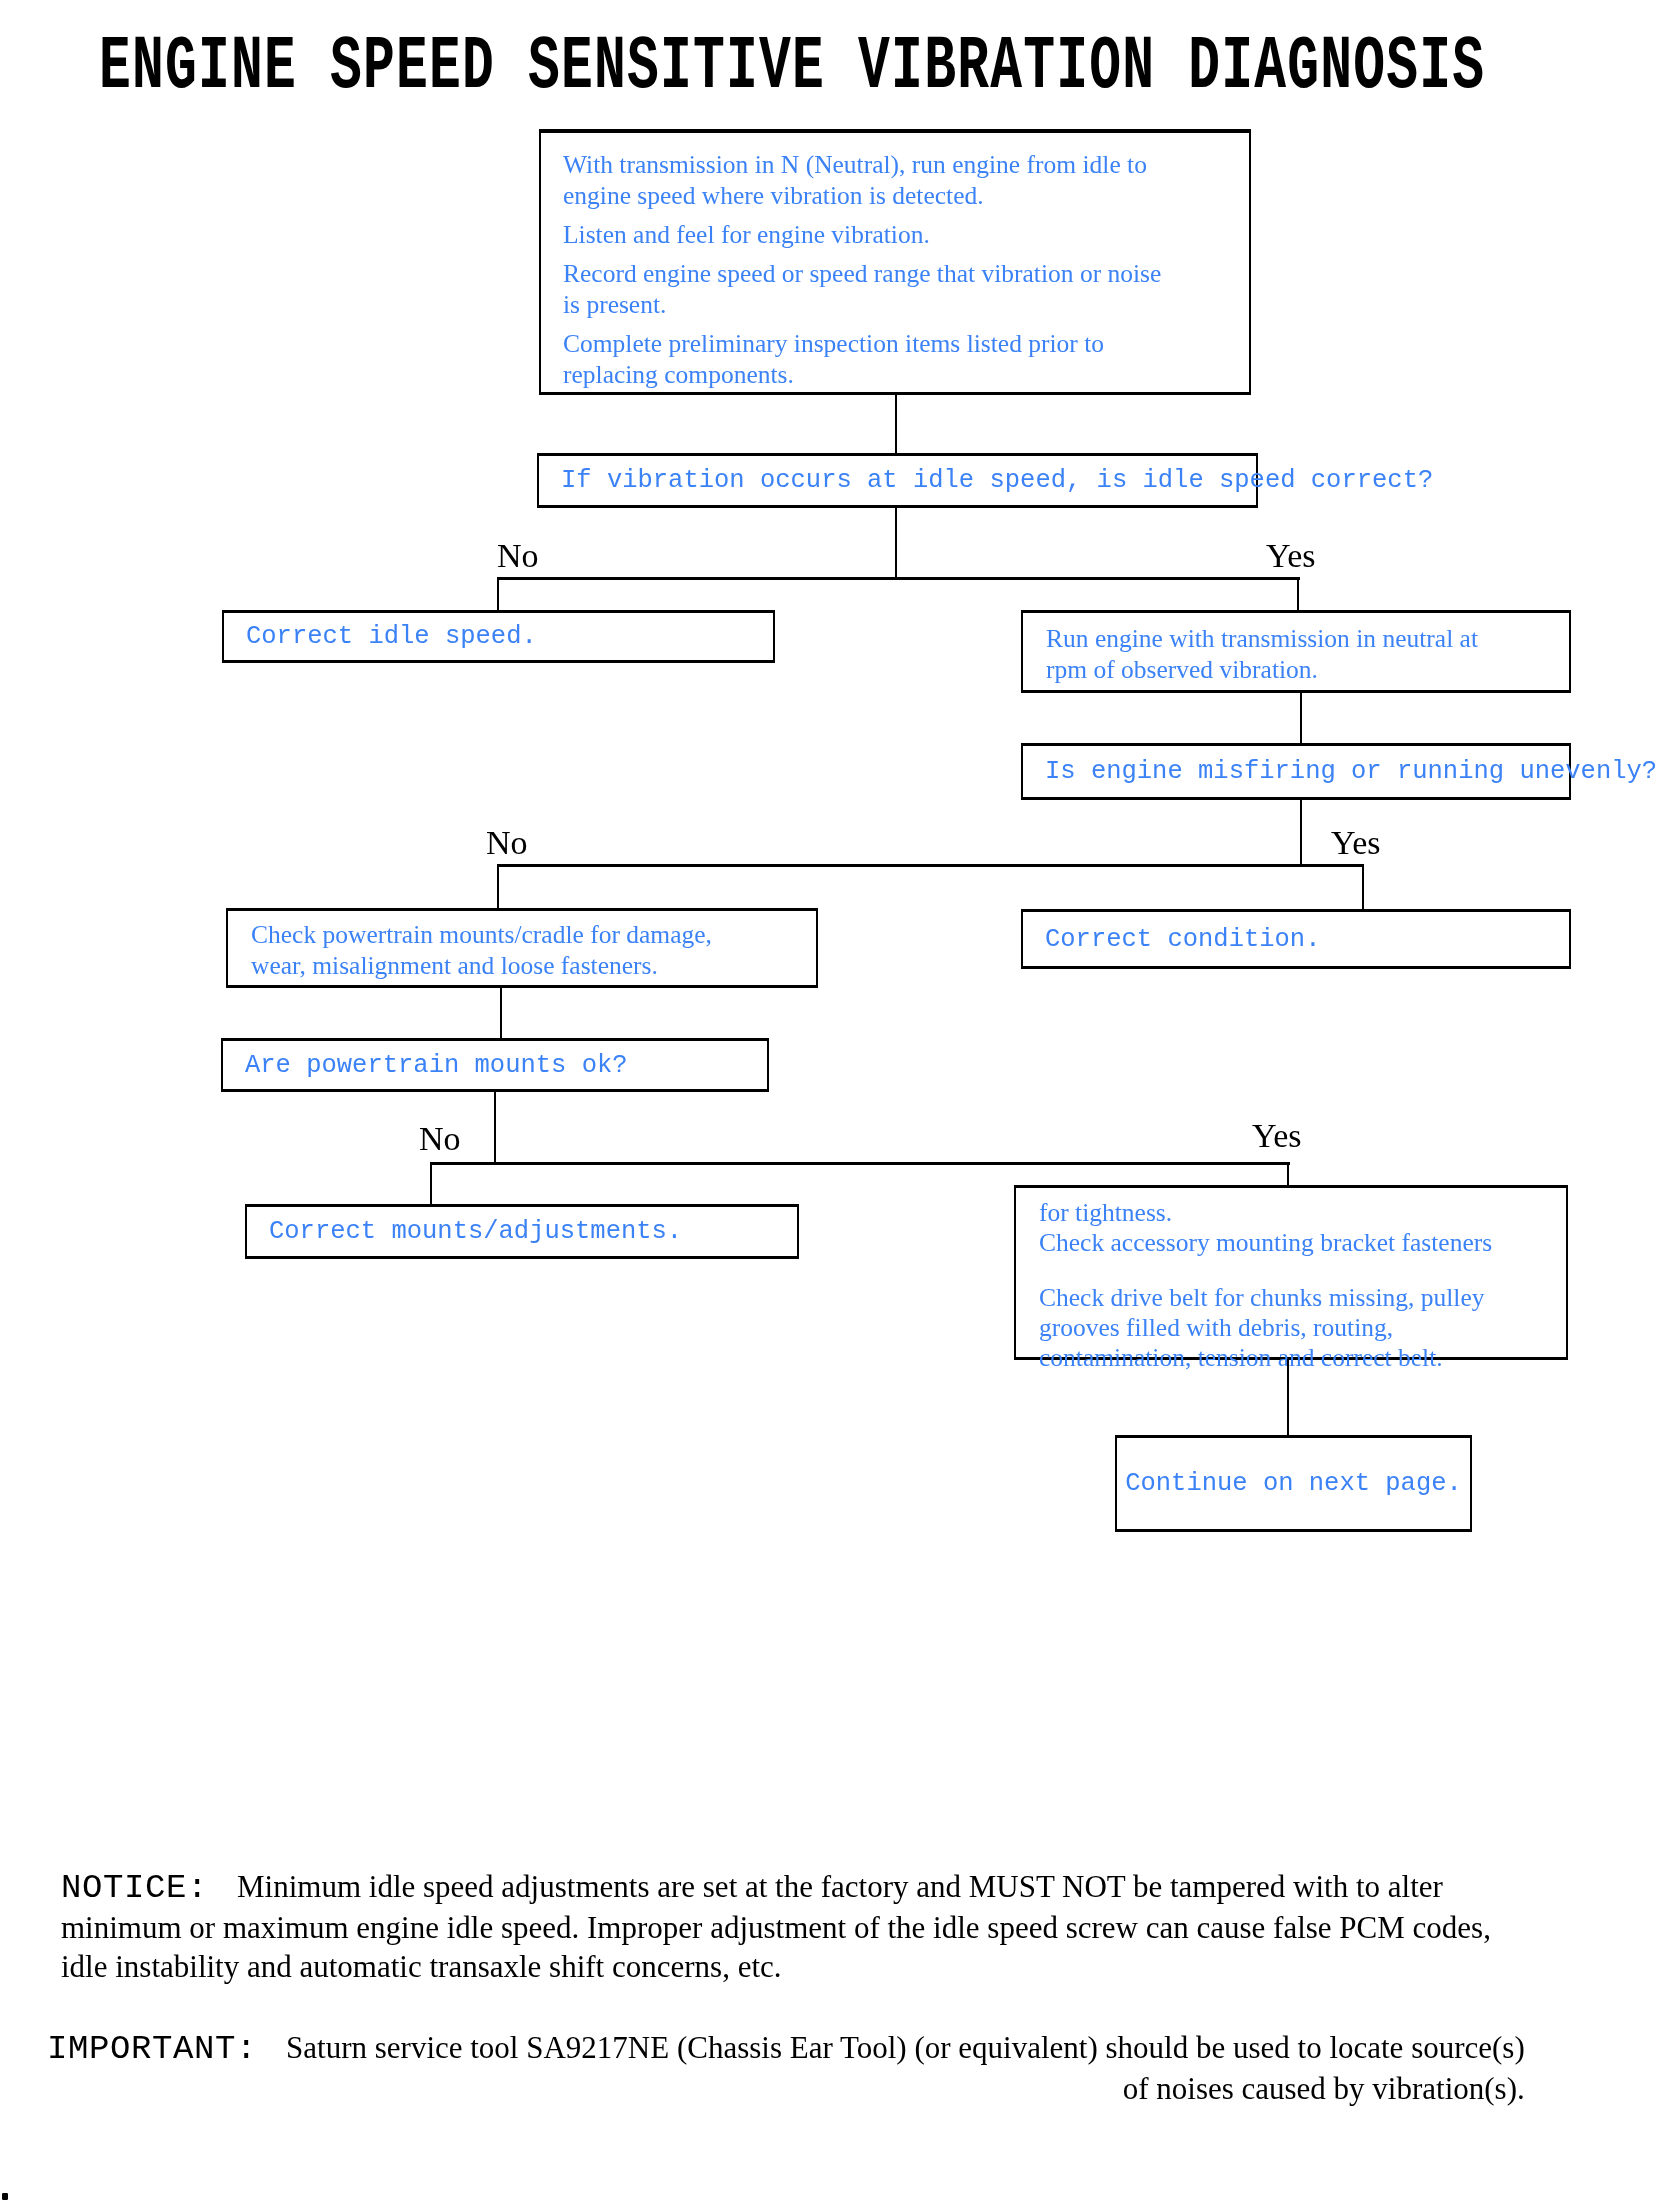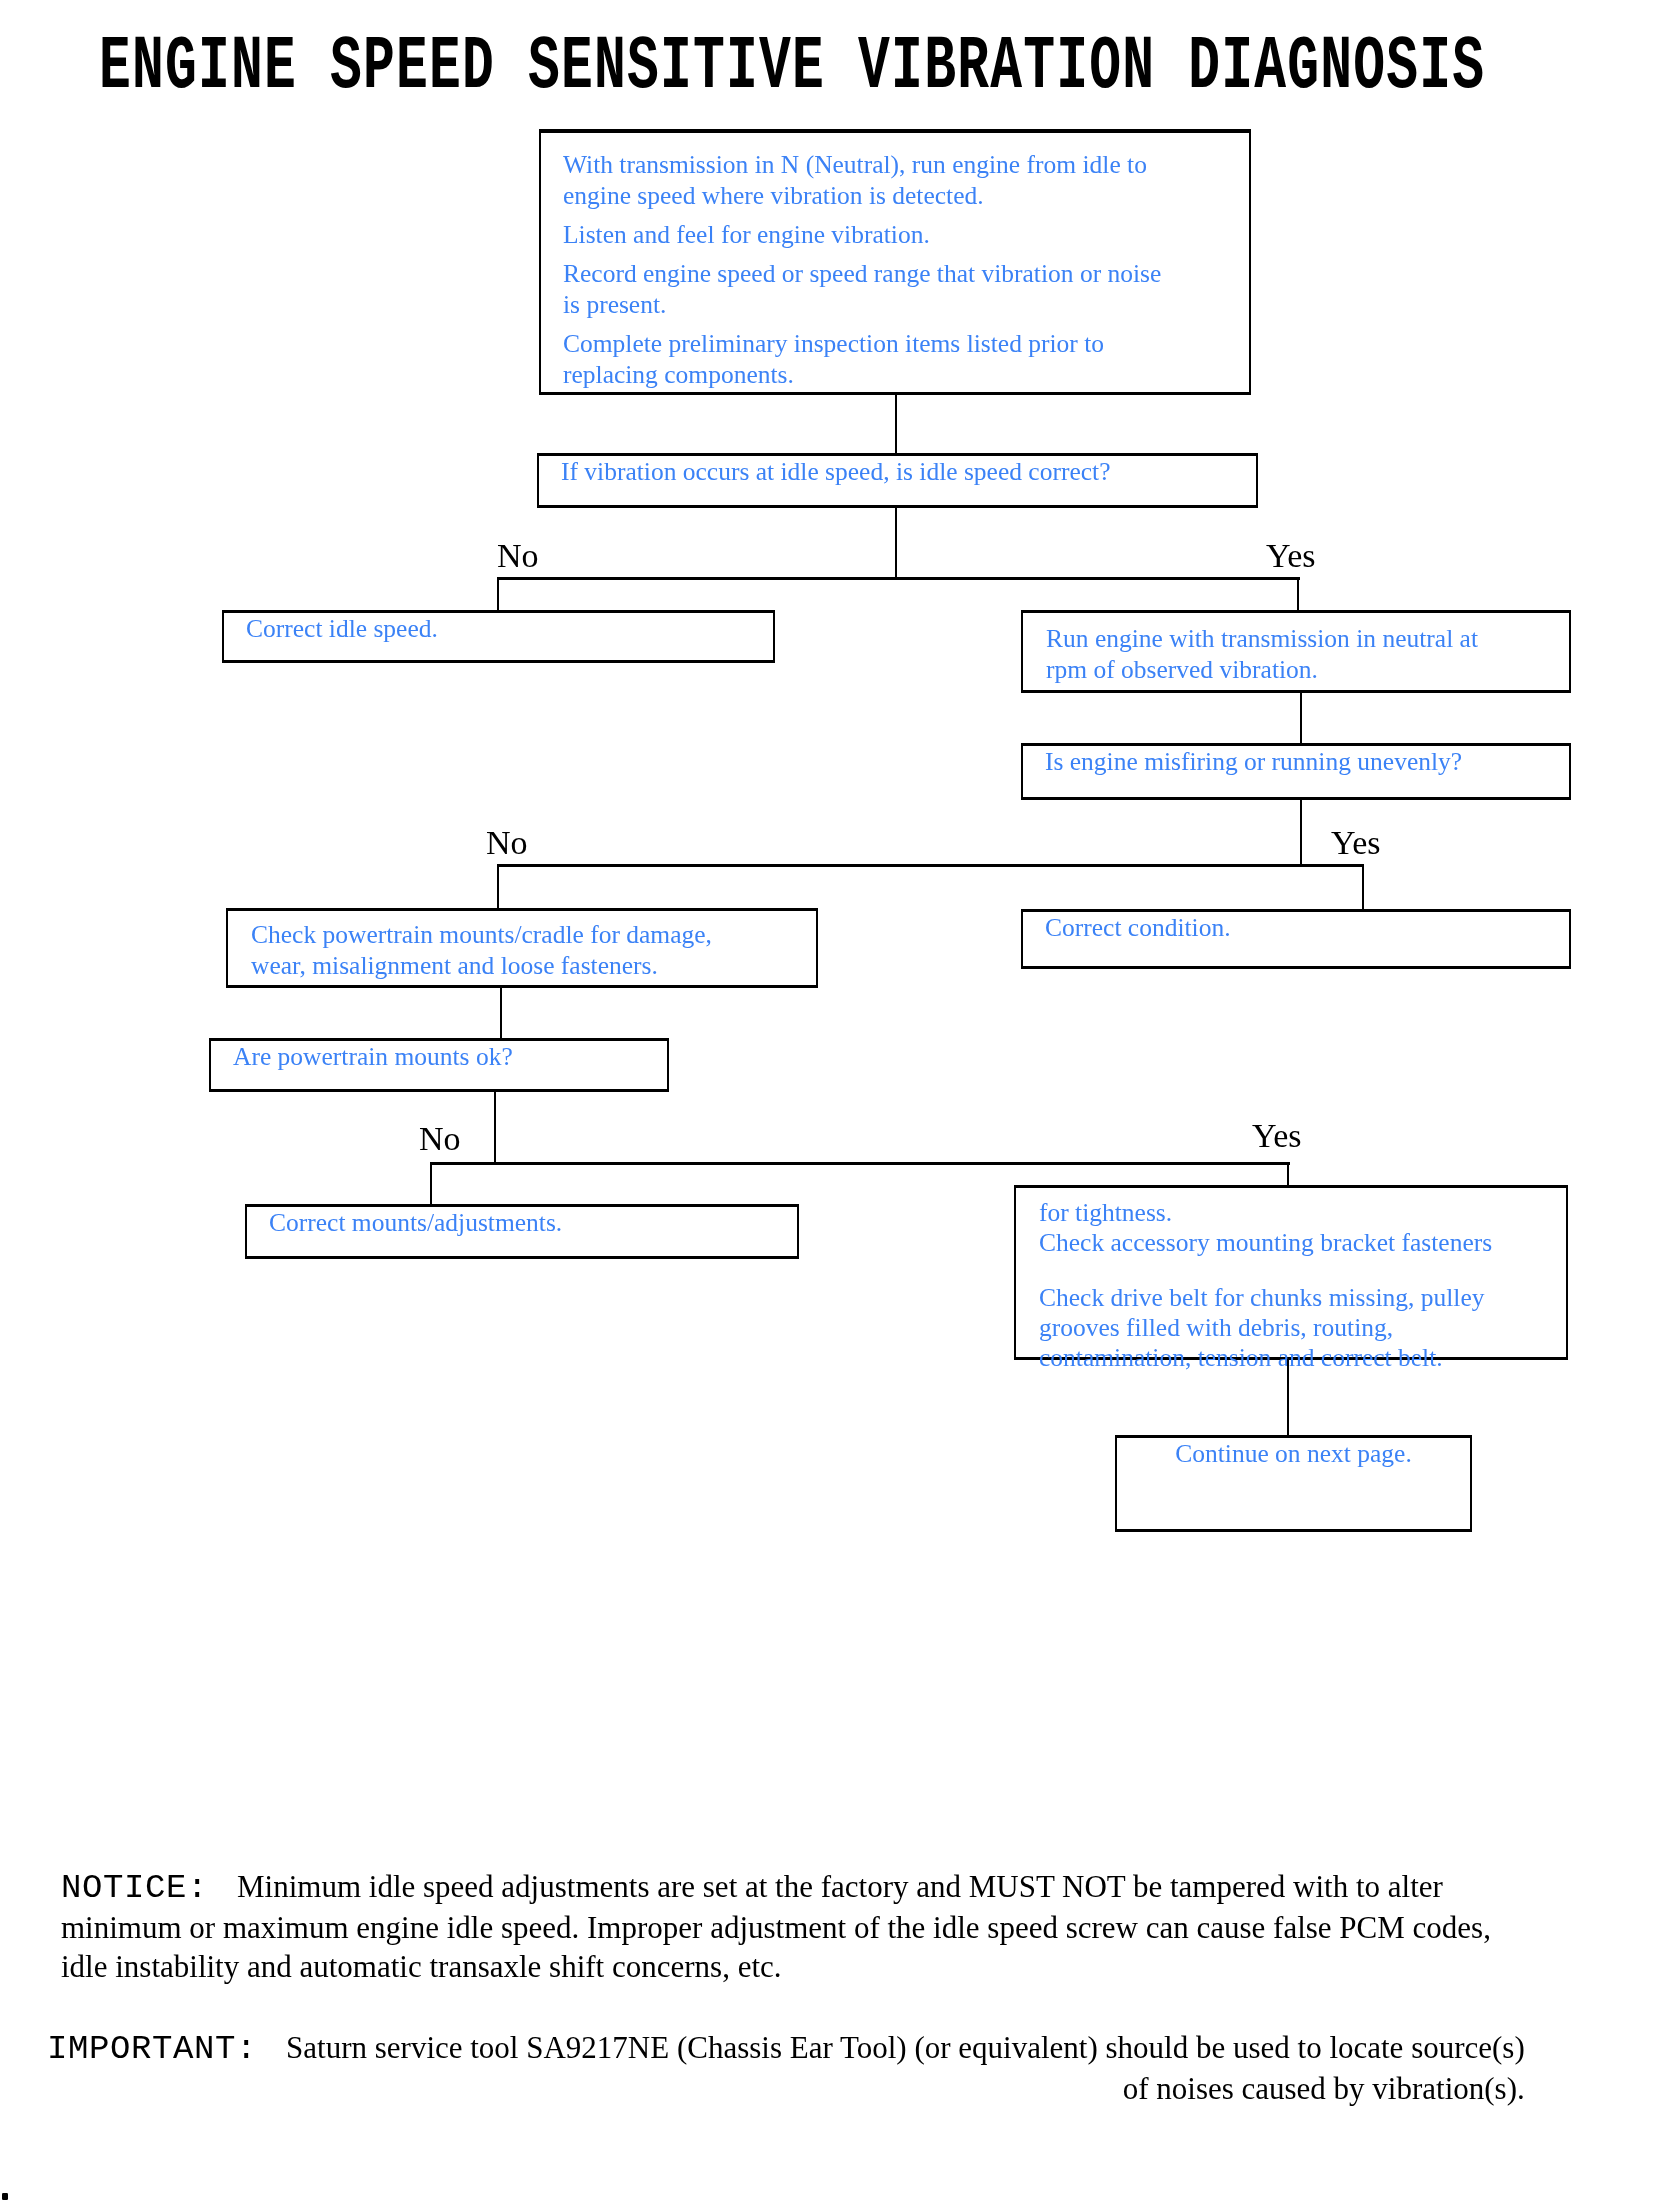"If vibration occurs at idle" .single { align-items: none -> center; font-family: none -> Liberation Mono, monospace }
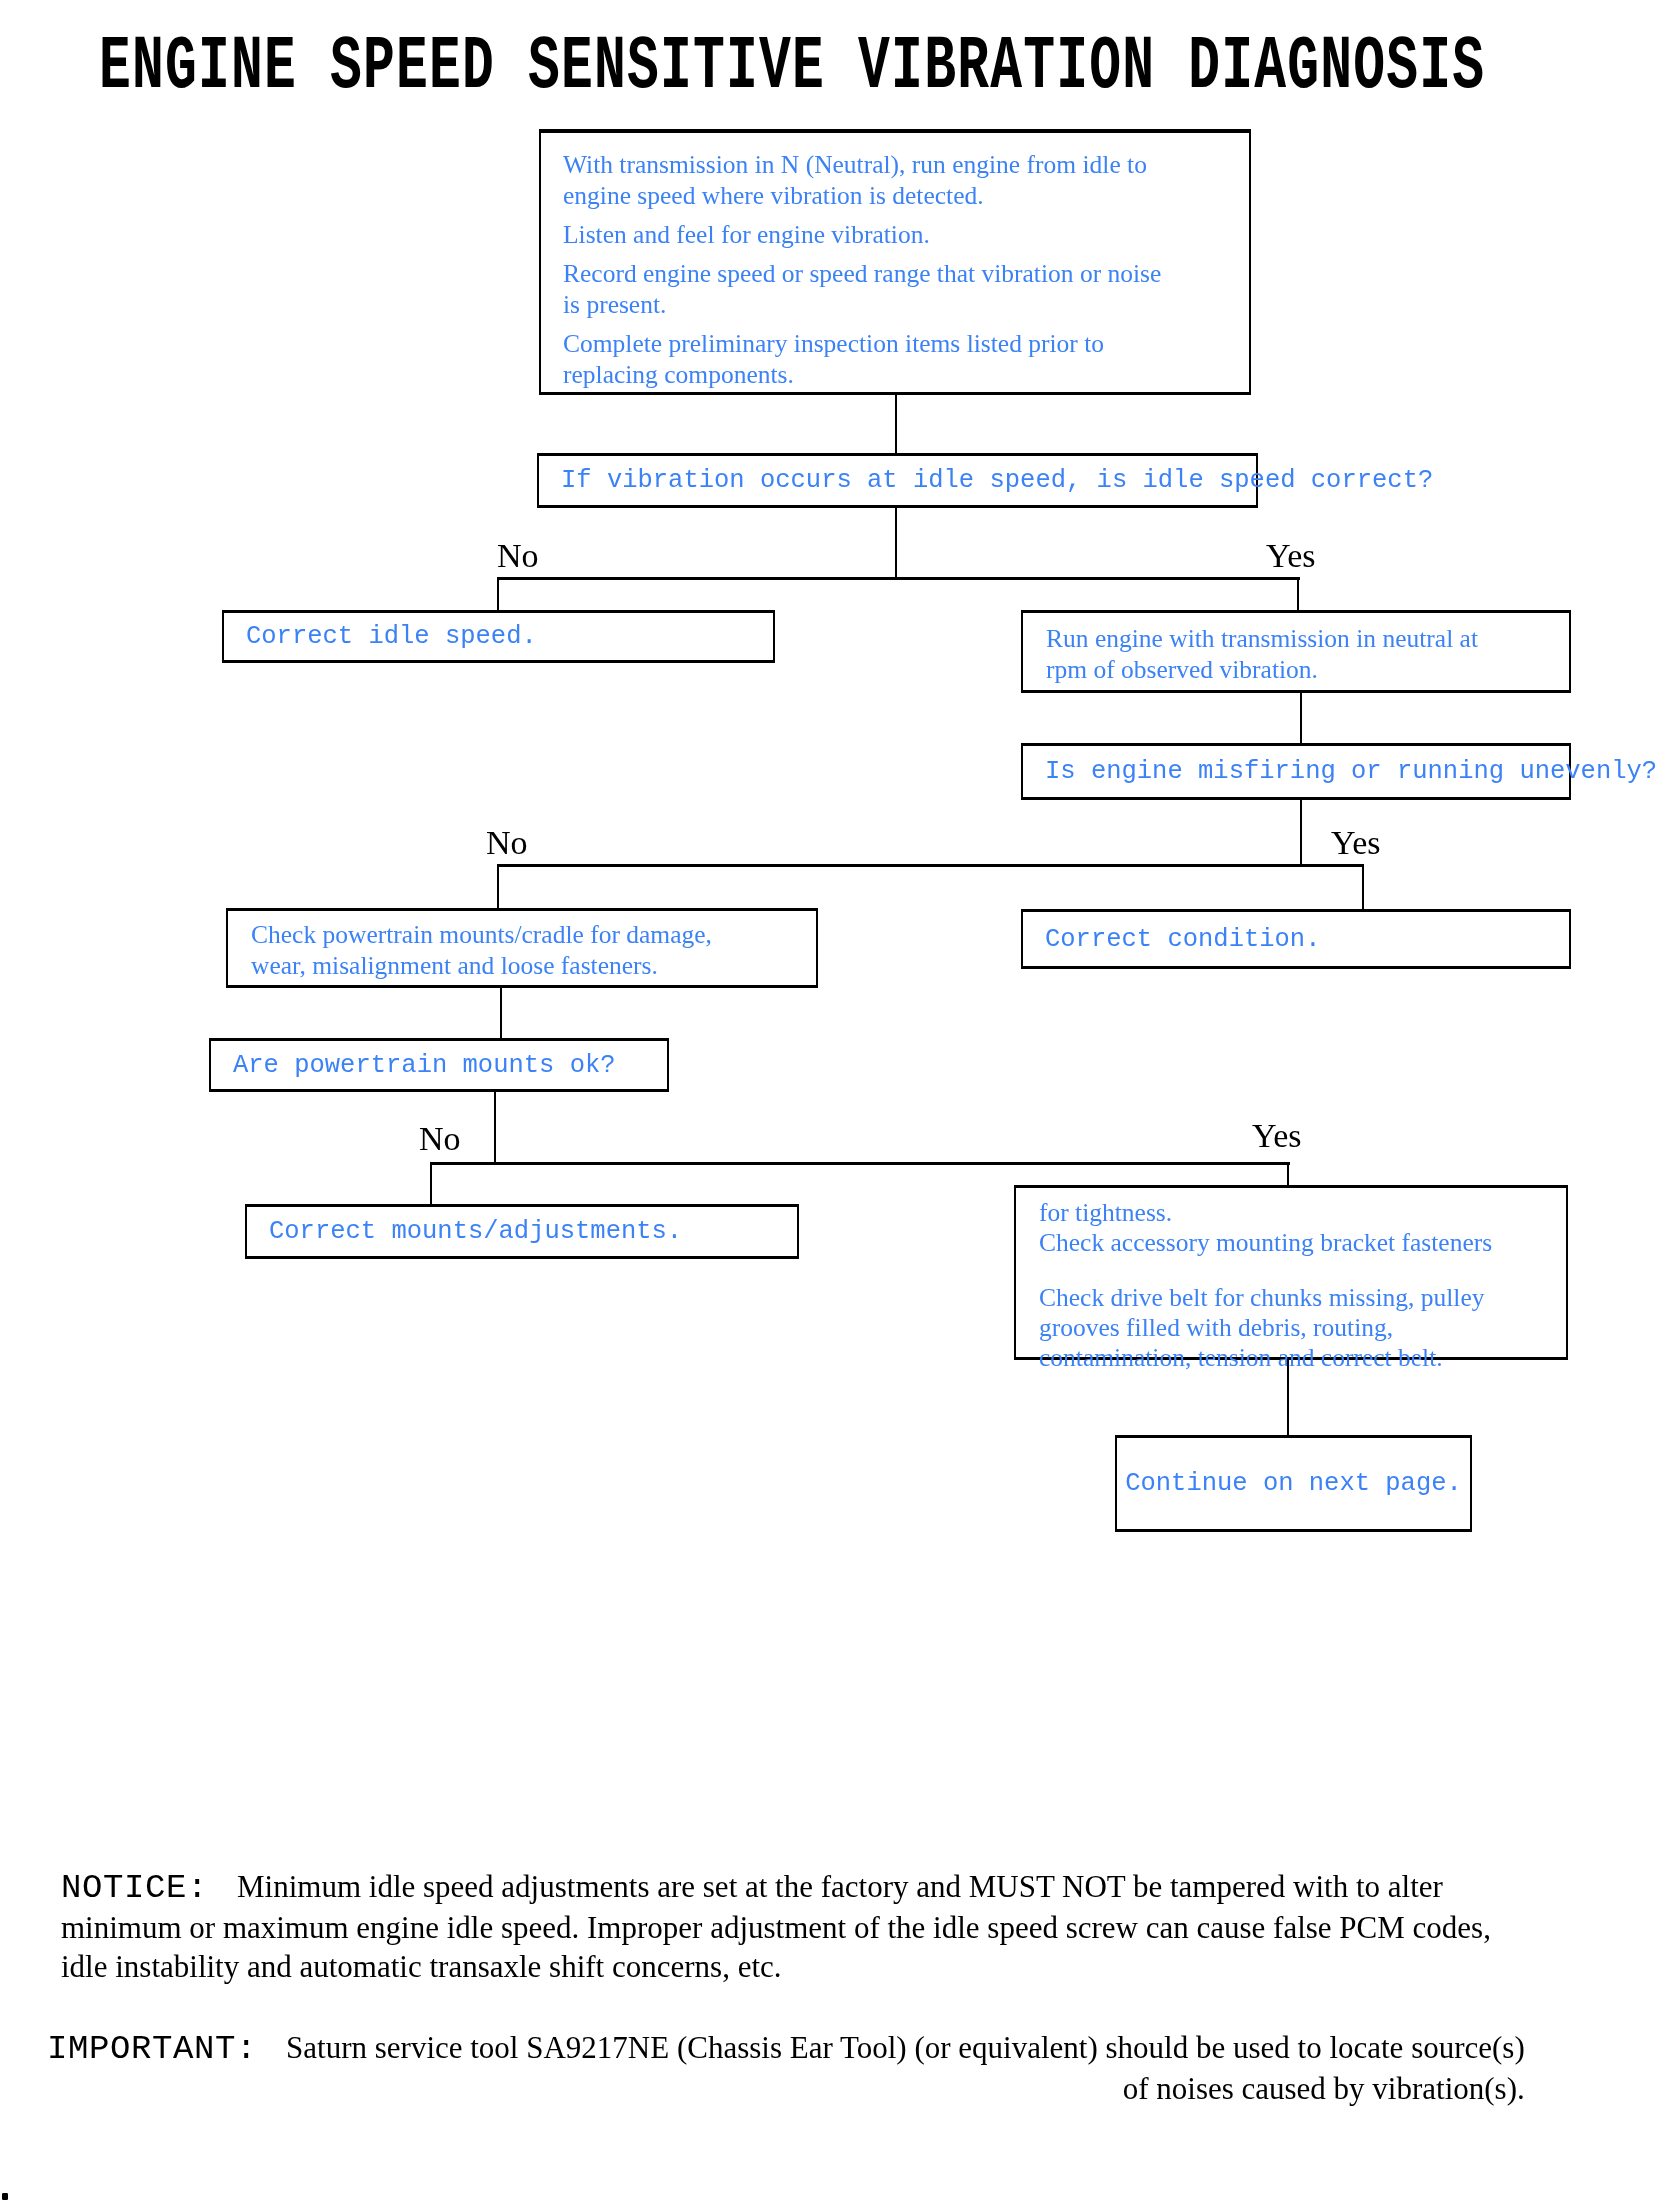"Are powertrain mounts ok?" div.box { left: 209px -> 221px; width: 460px -> 548px }
